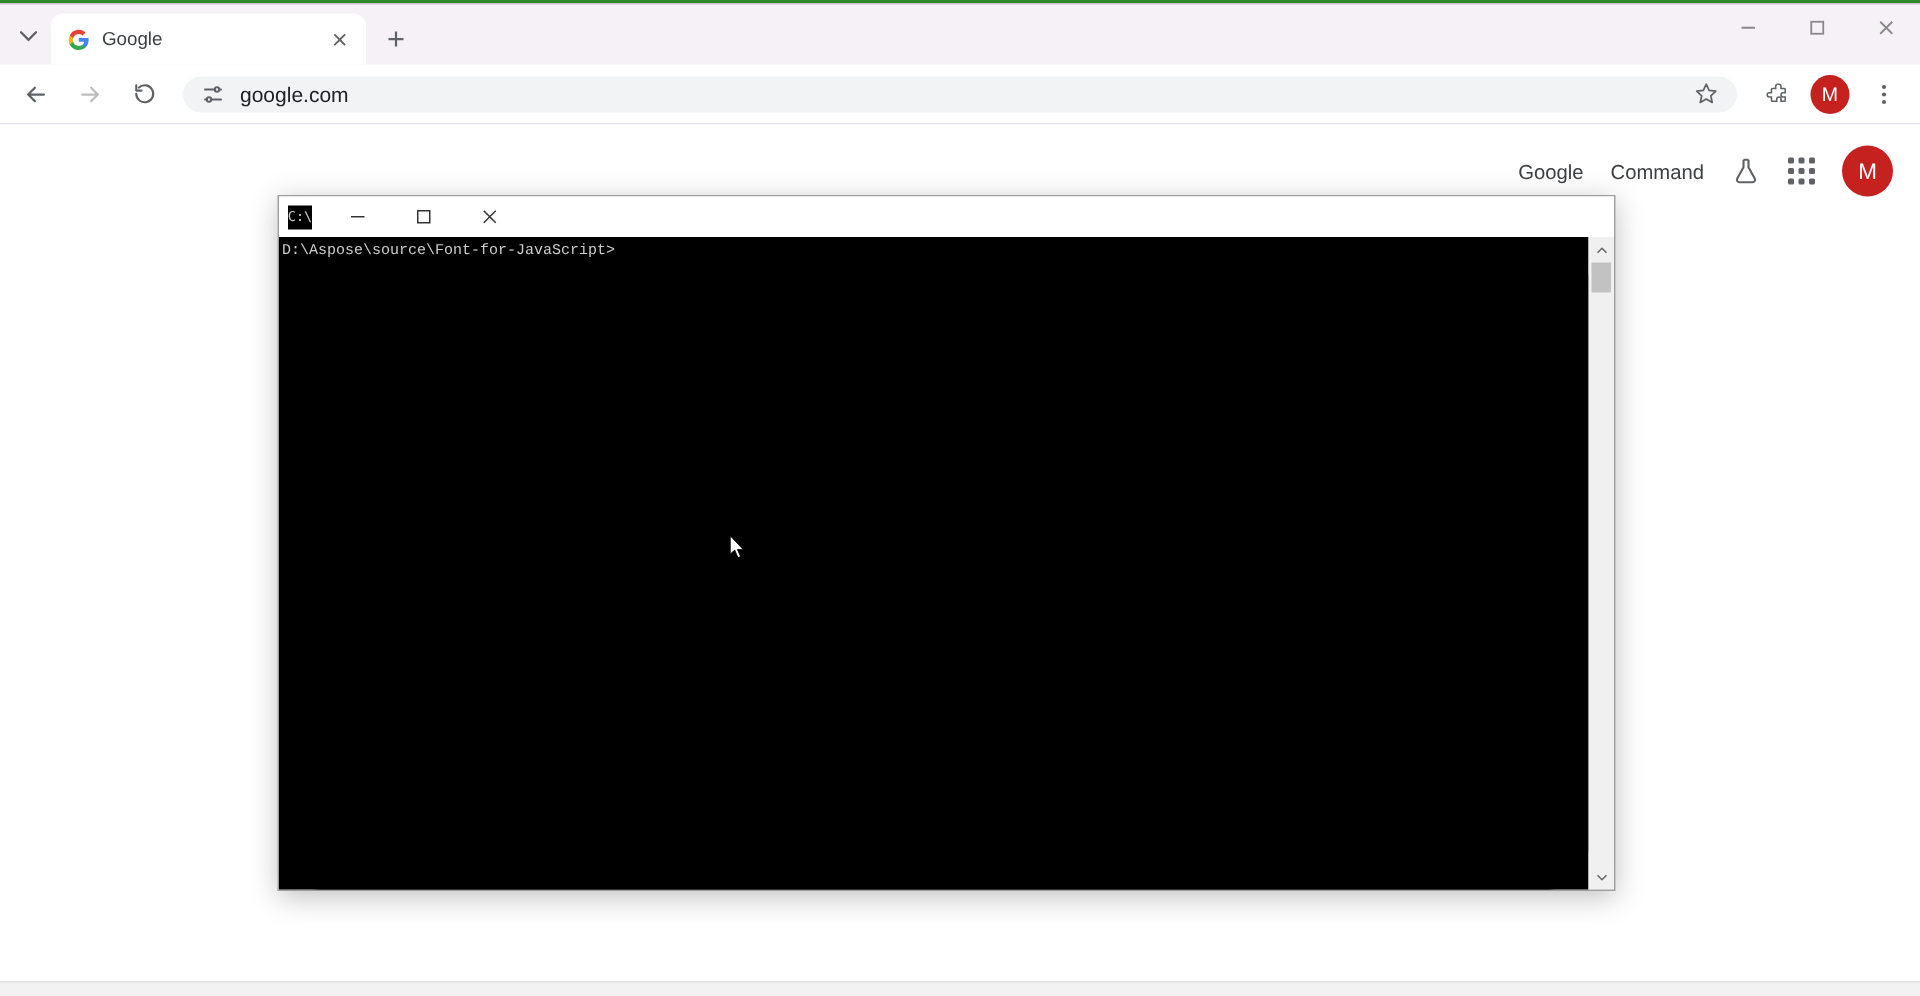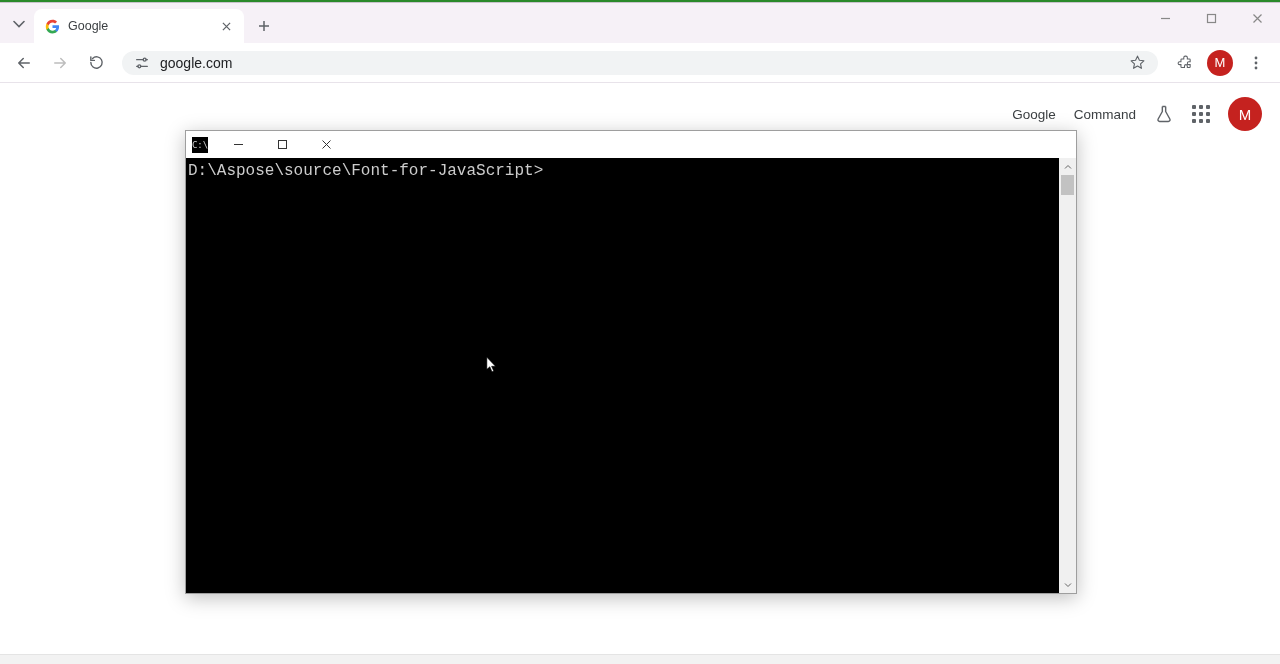"D:\Aspose\source\Font-for-JavaScript>" .cmd-body { font-size: 16px -> 10px }
